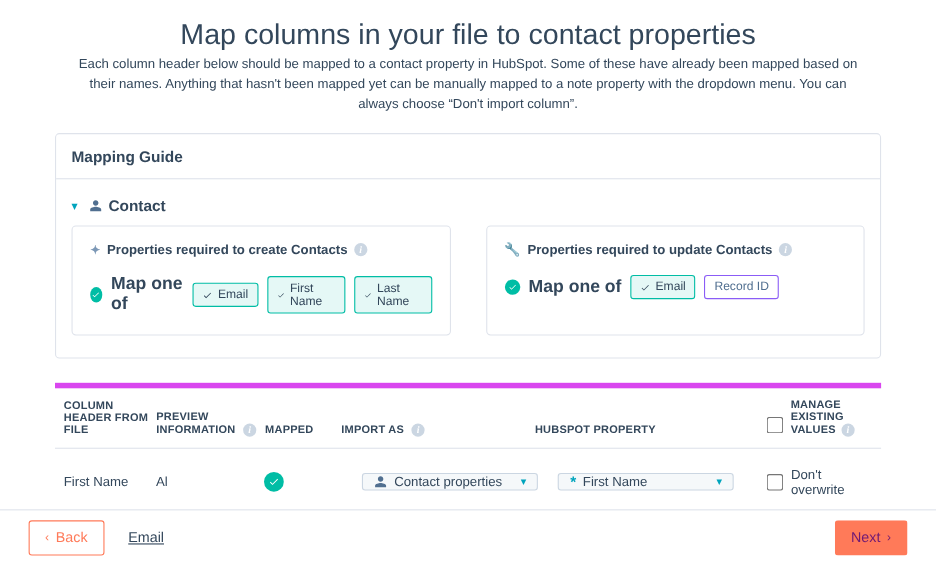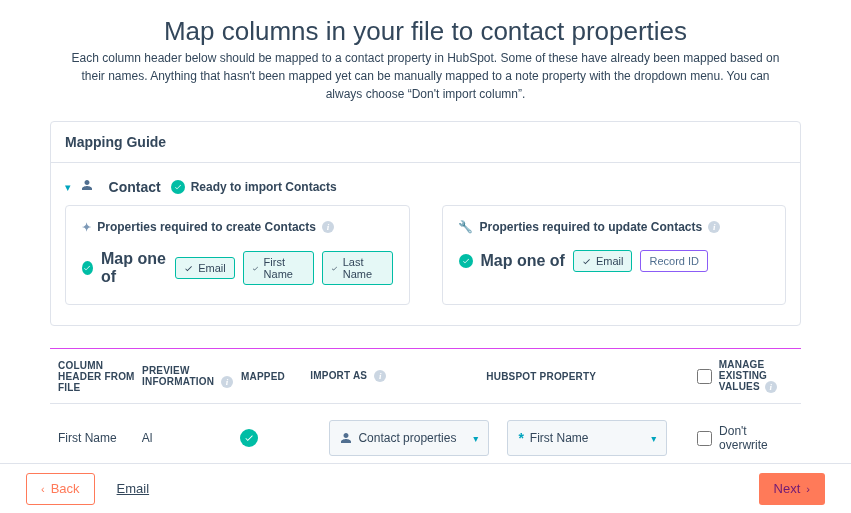"Contact" .contact-title { align-items: flex-start -> center; gap: 16px -> 6px }
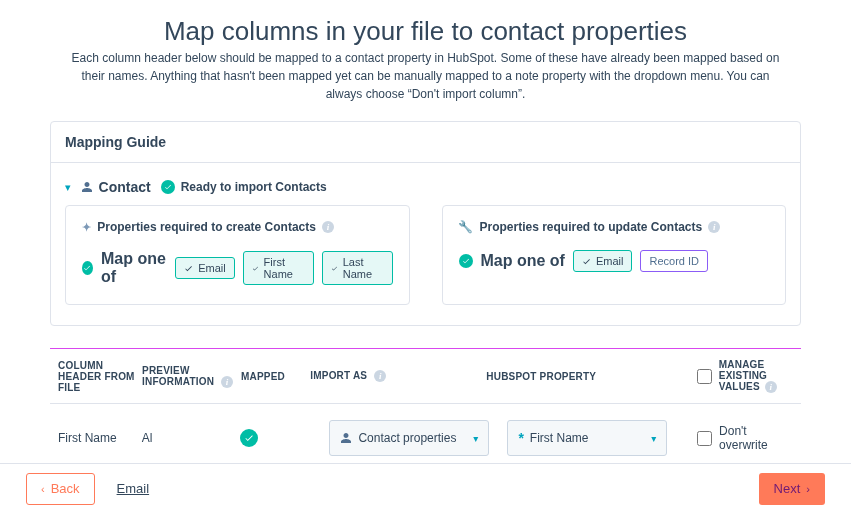"Ready to import Contacts" span.ready-pill { html: <span> <span> <svg> <path></path> </svg> </span> <span>Ready to import Contacts</span> </span> -> none }
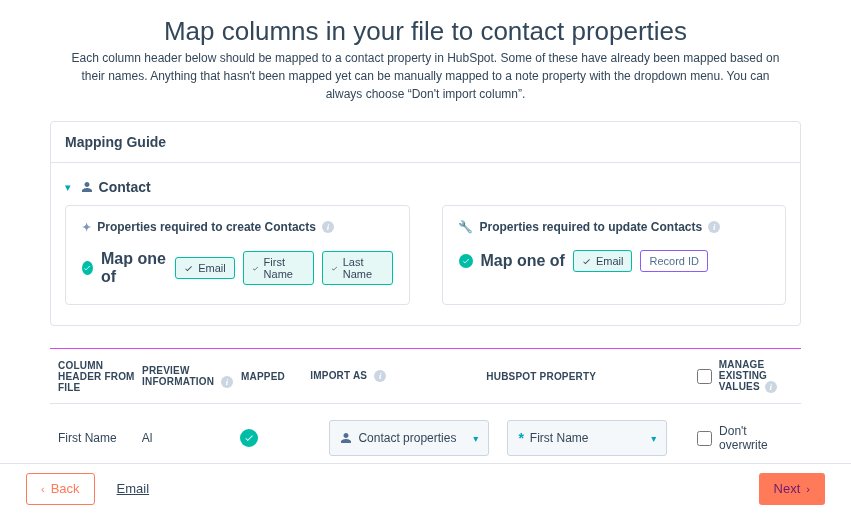"COLUMN HEADER FROM FILE" .tbl-head { align-items: center -> flex-end; border-top: 1px solid #d946ef -> 5px solid #d946ef }
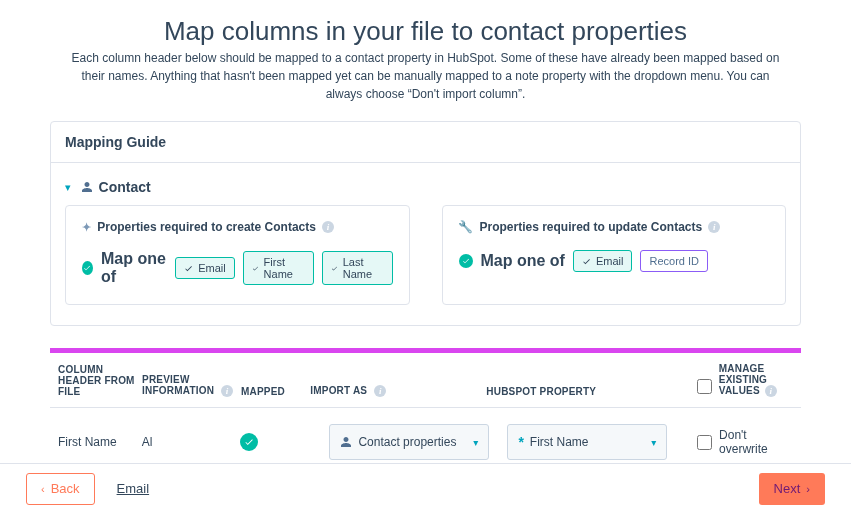"Contact properties" .select { height: 36px -> 16px }
